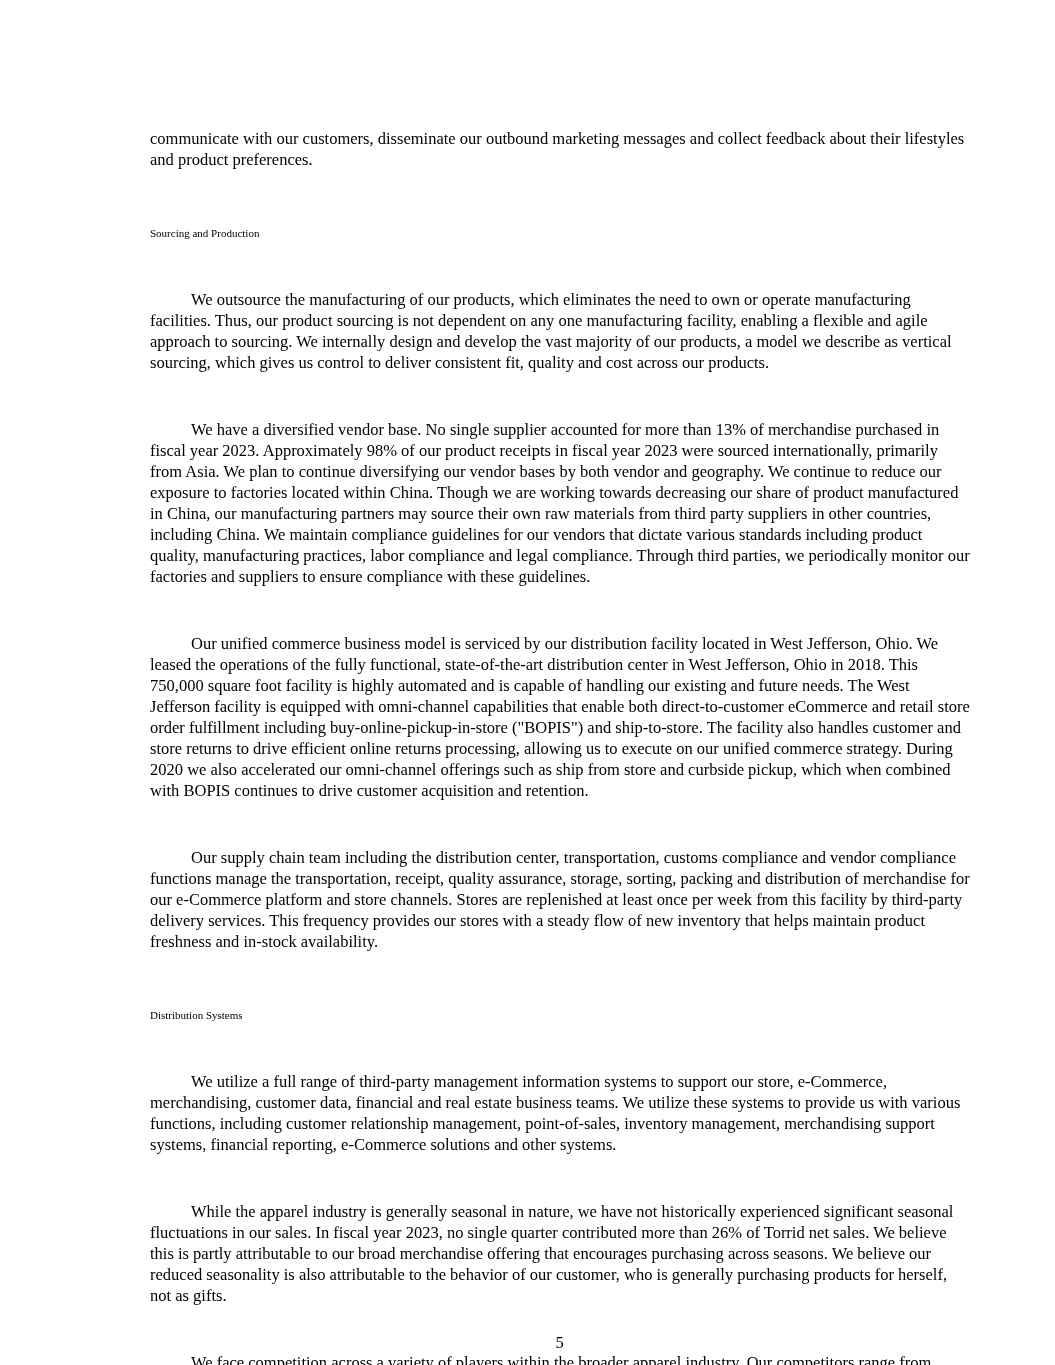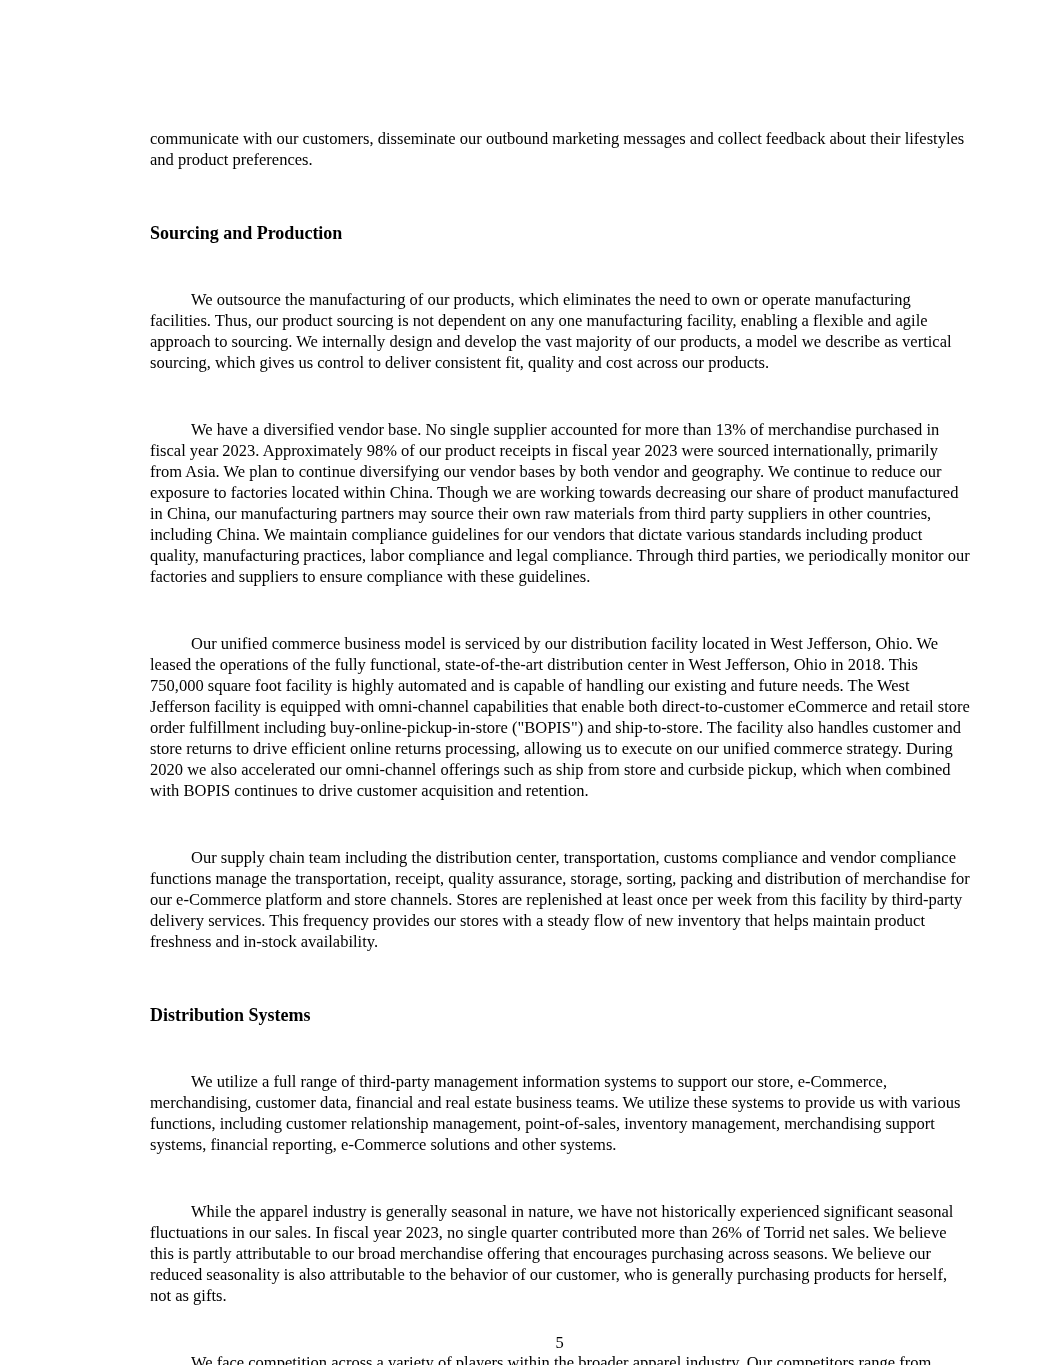"Sourcing and Production" h2.section-heading { font-size: 18px -> 11px; font-weight: bold -> normal }
